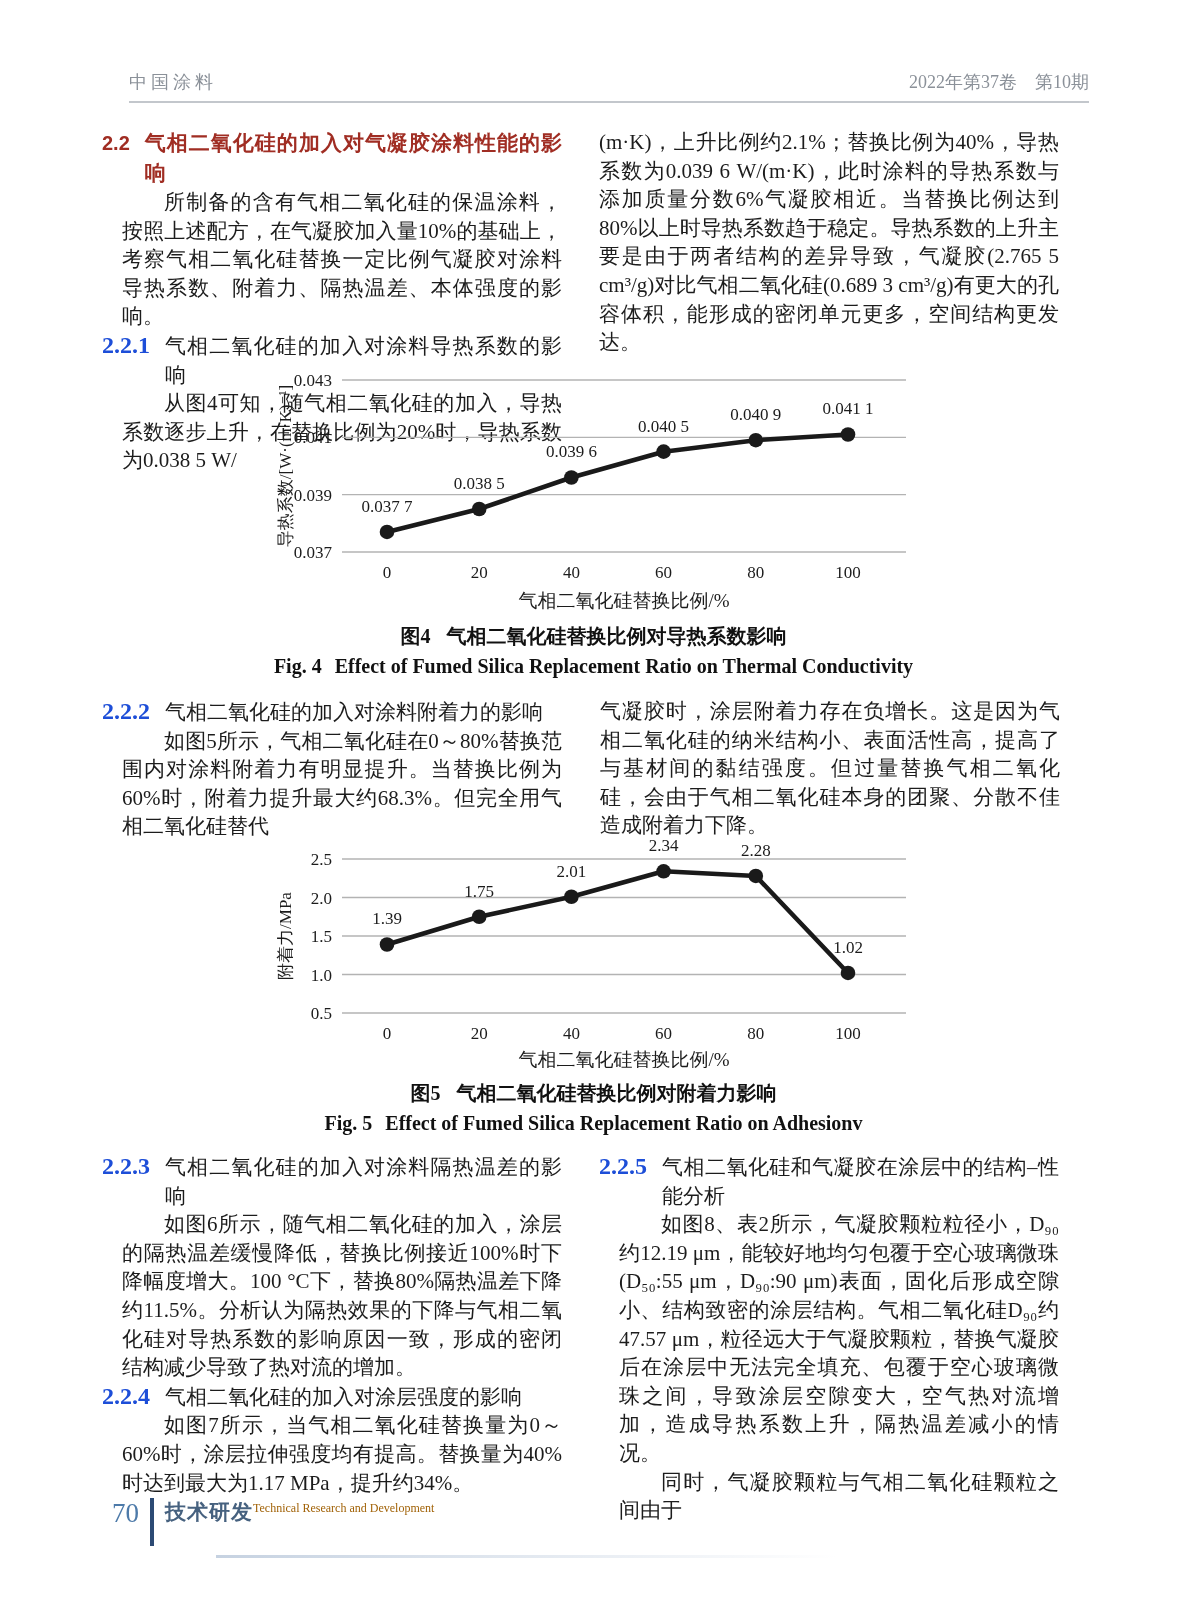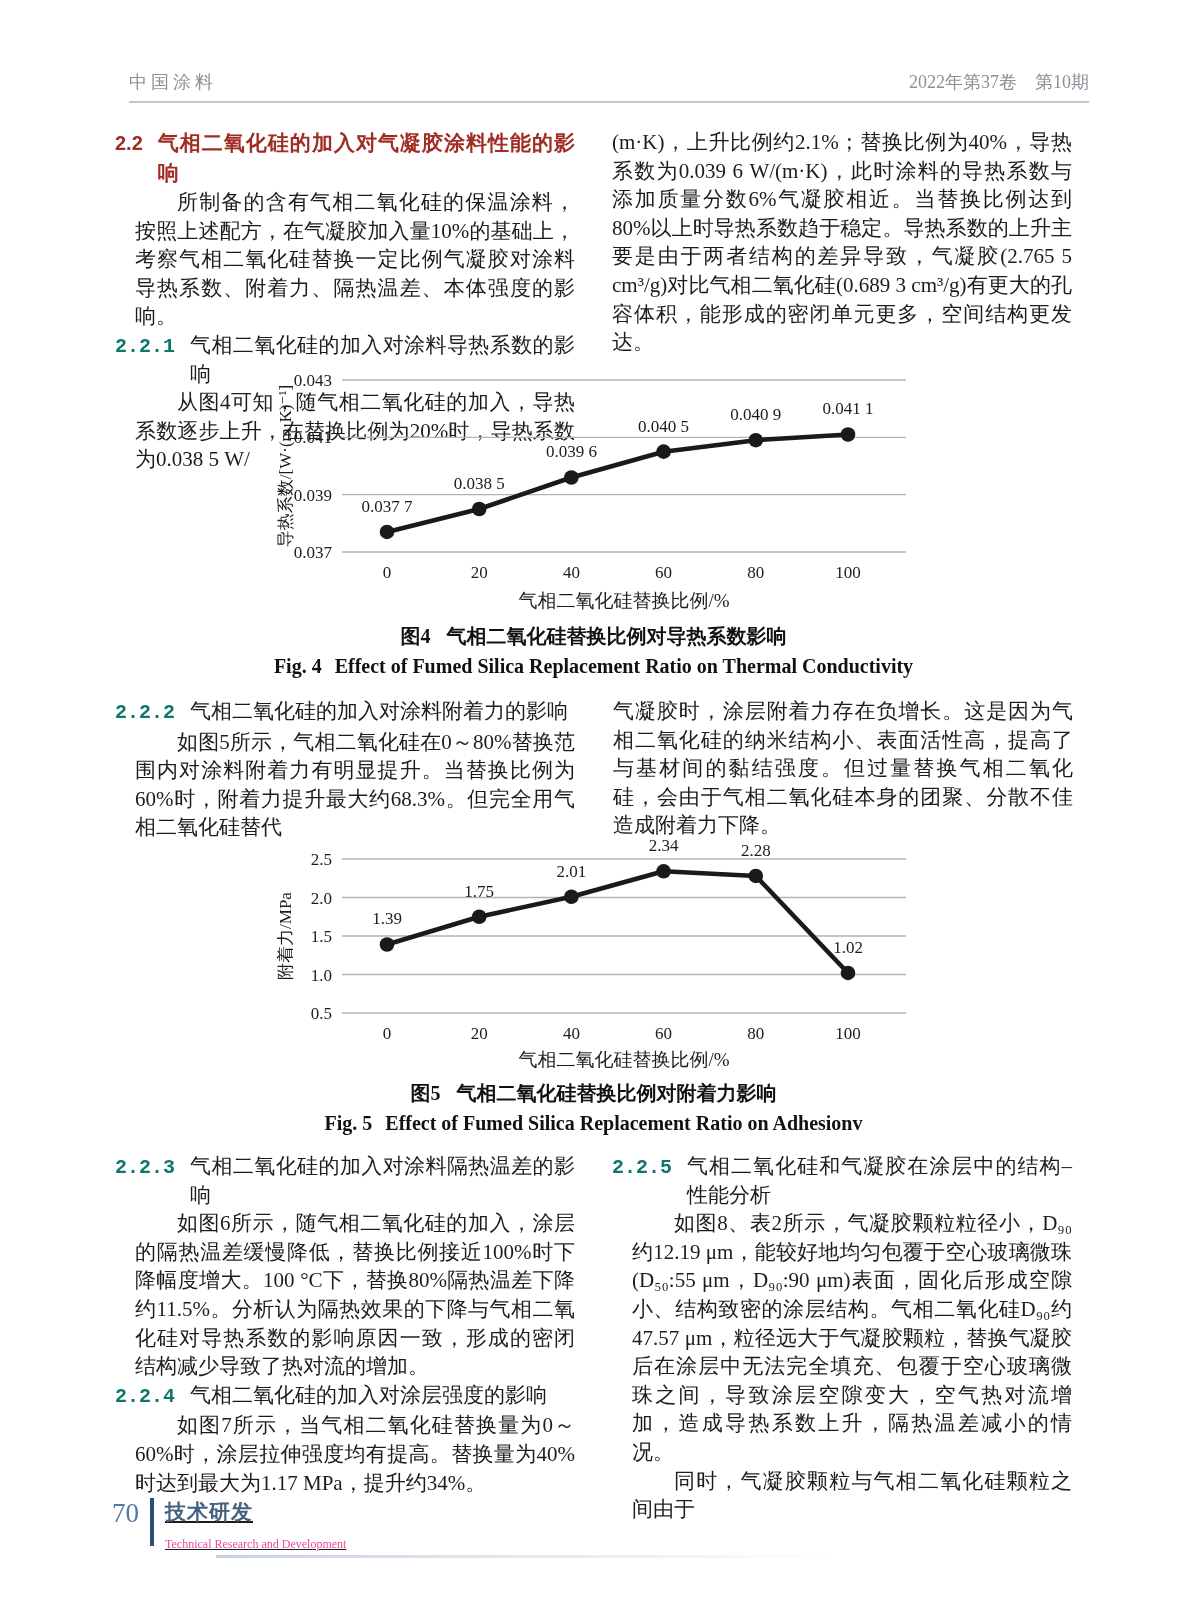"2.2" .row { left: 115px -> 102px }
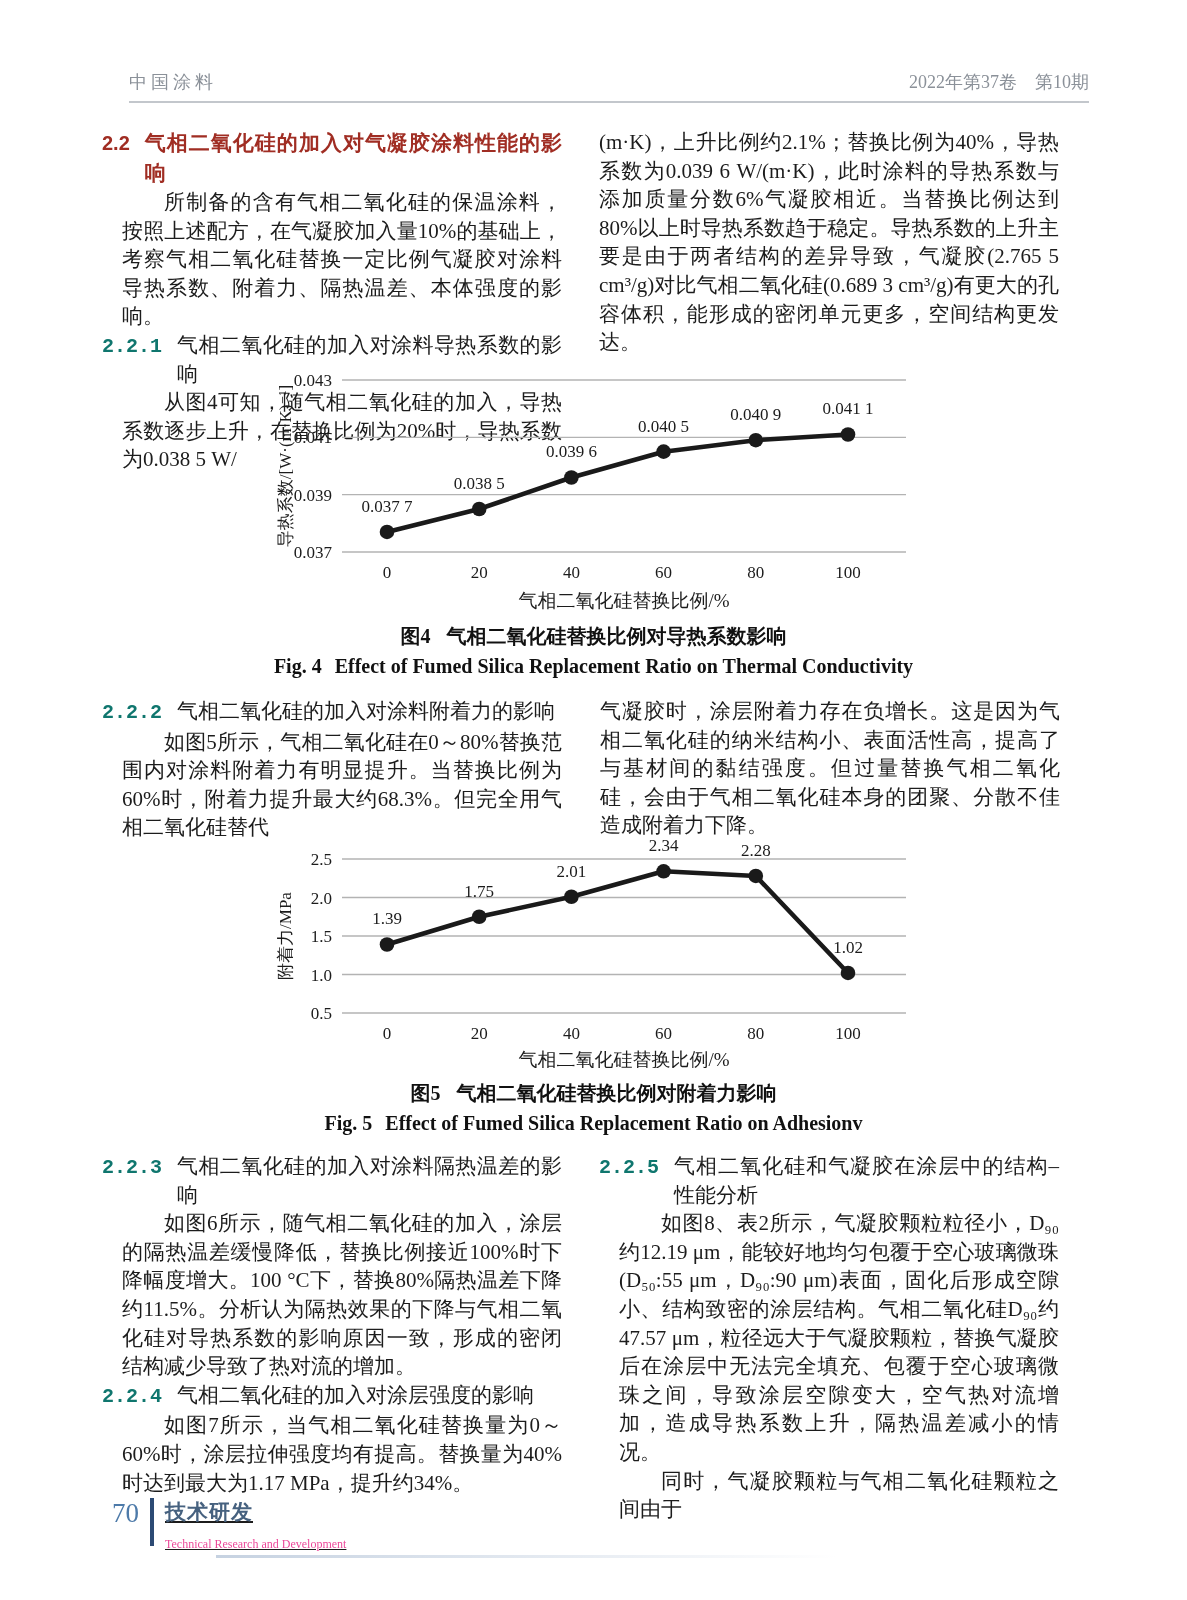"2.2.1" .sec-sub .num { color: #0f766e -> #1d4ed8; font-family: Liberation Mono, monospace -> Liberation Serif, serif; font-size: 20px -> 24px }
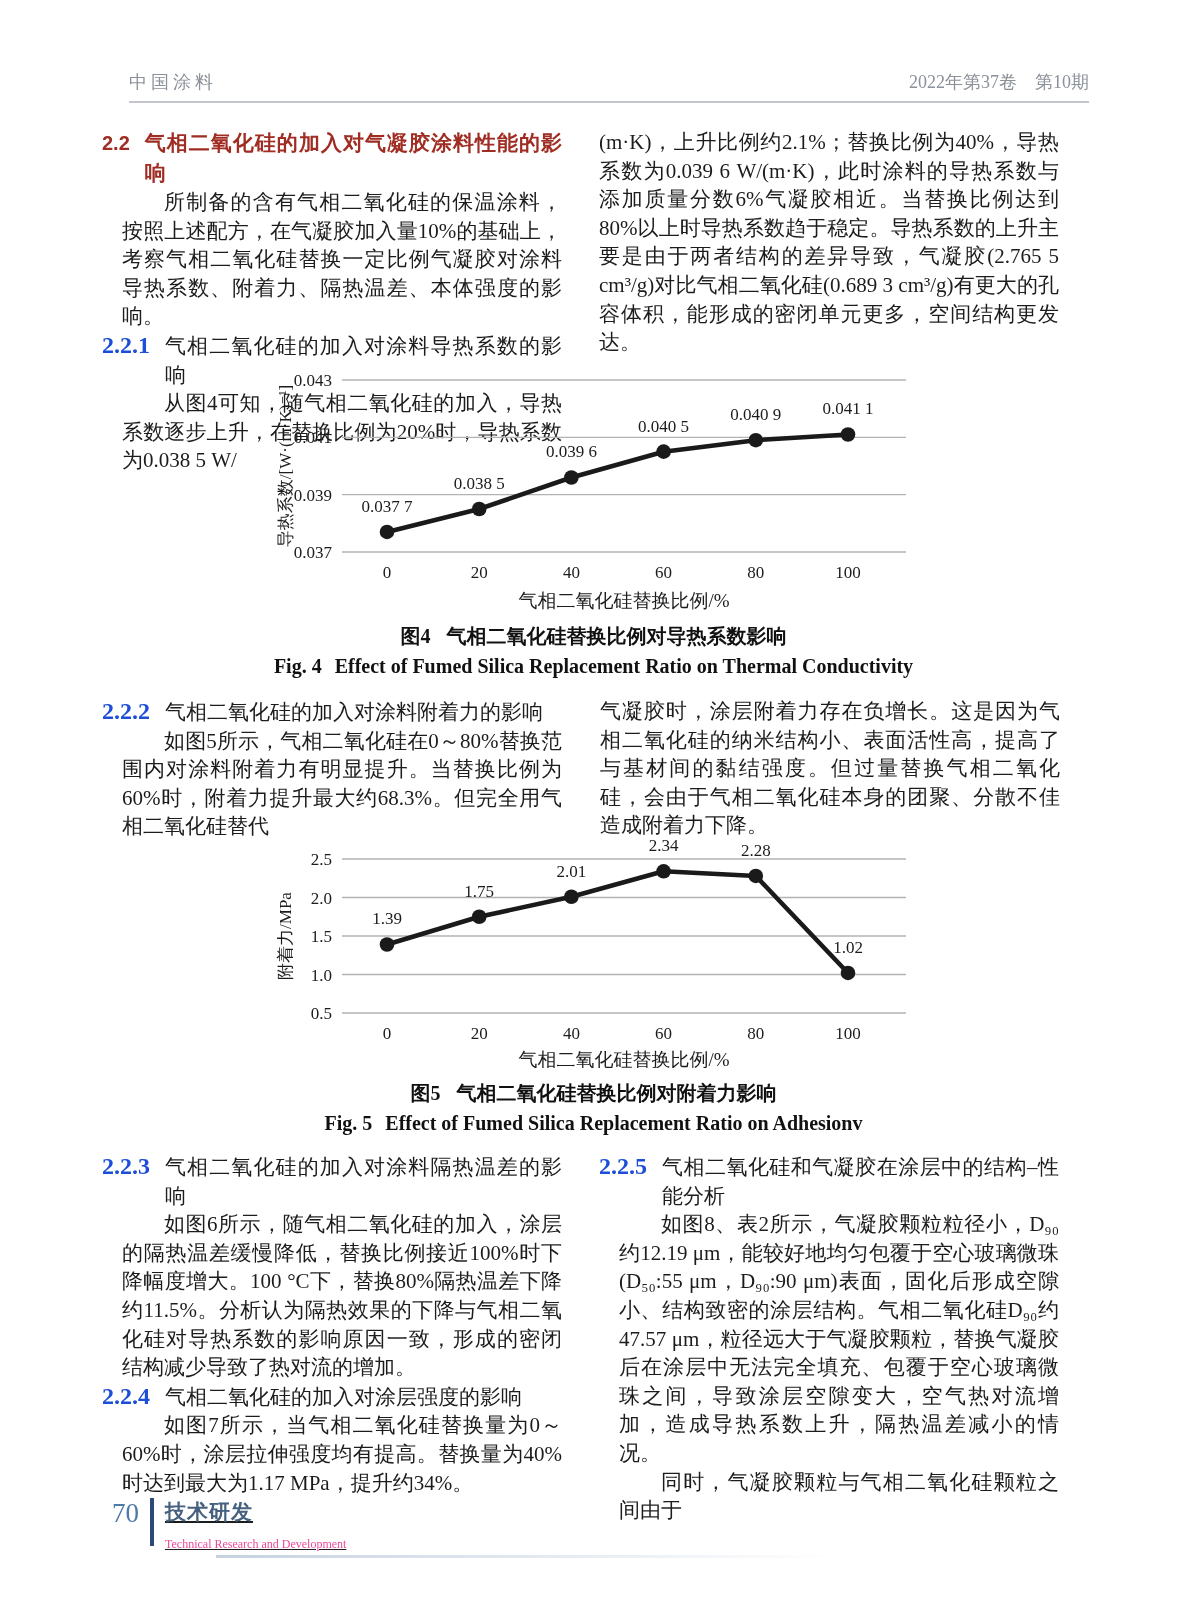"技术研发" .ftr-col { flex-direction: column -> none; text-decoration: underline -> none }
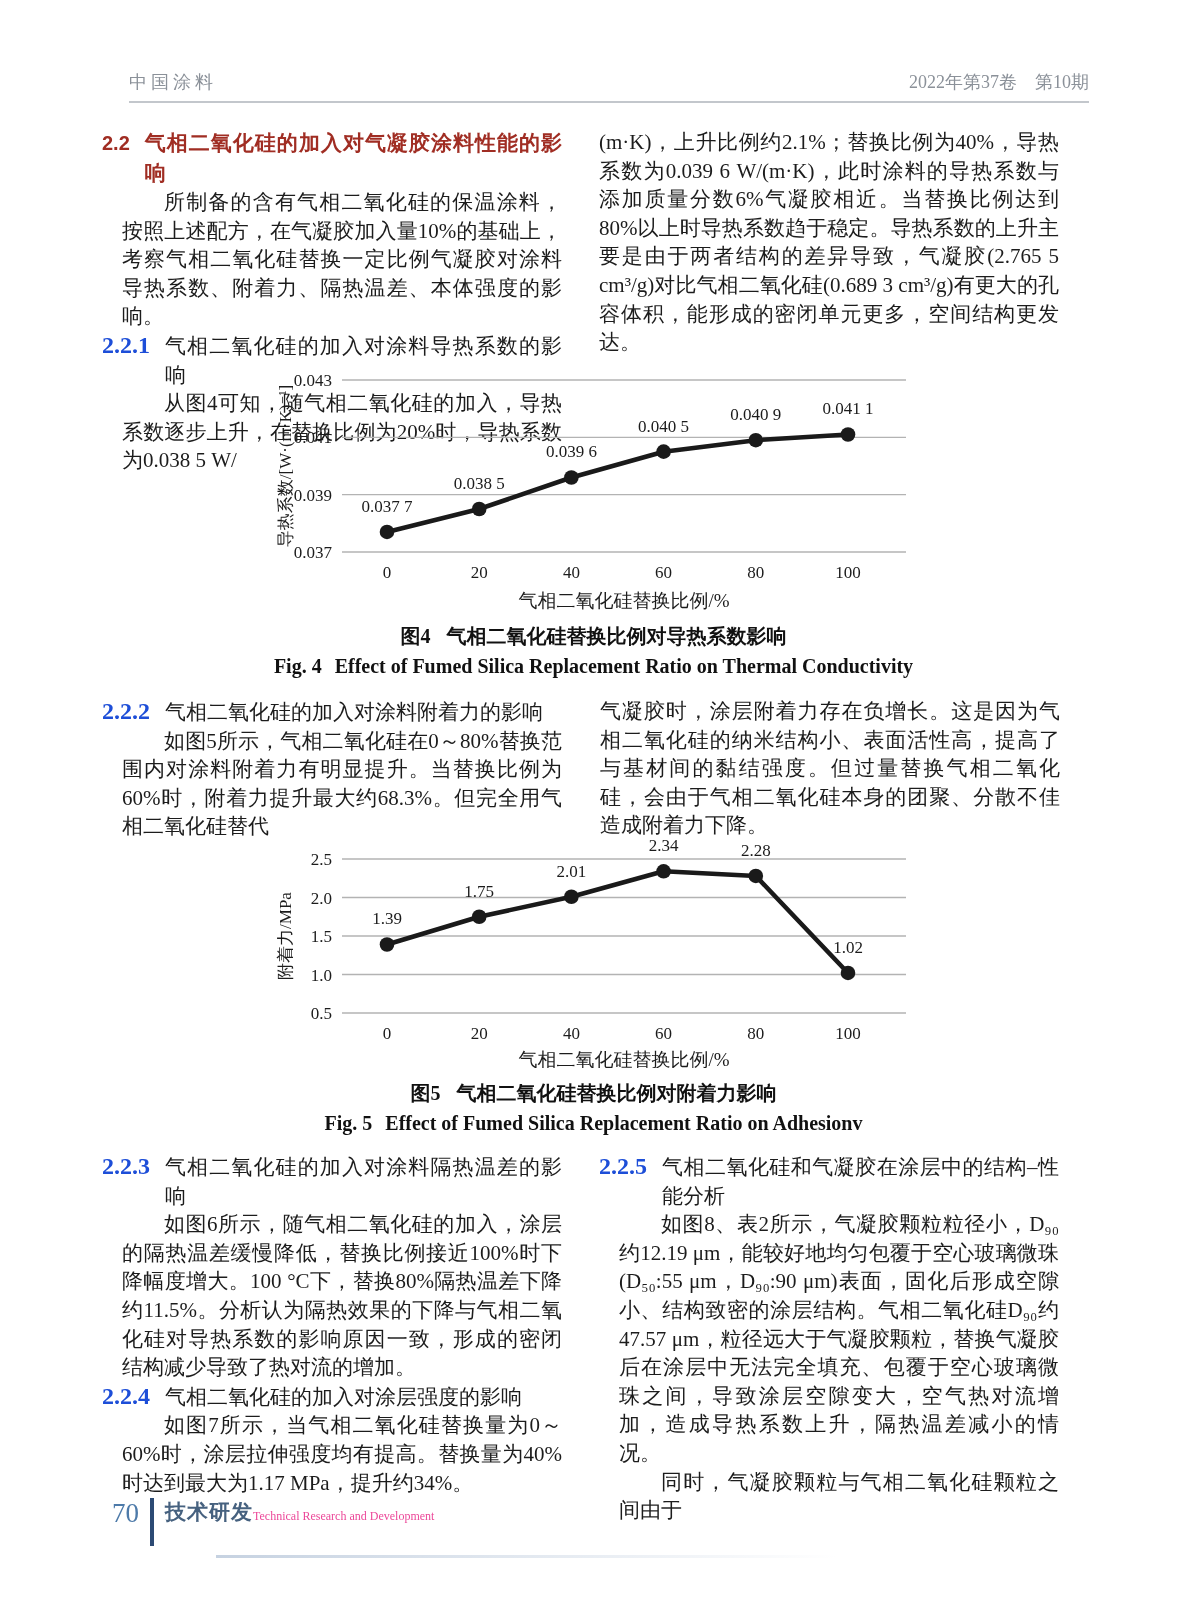"Technical Research and Development" .ftr-en { color: #ec4899 -> #a16207; margin-top: 11px -> 3px }
